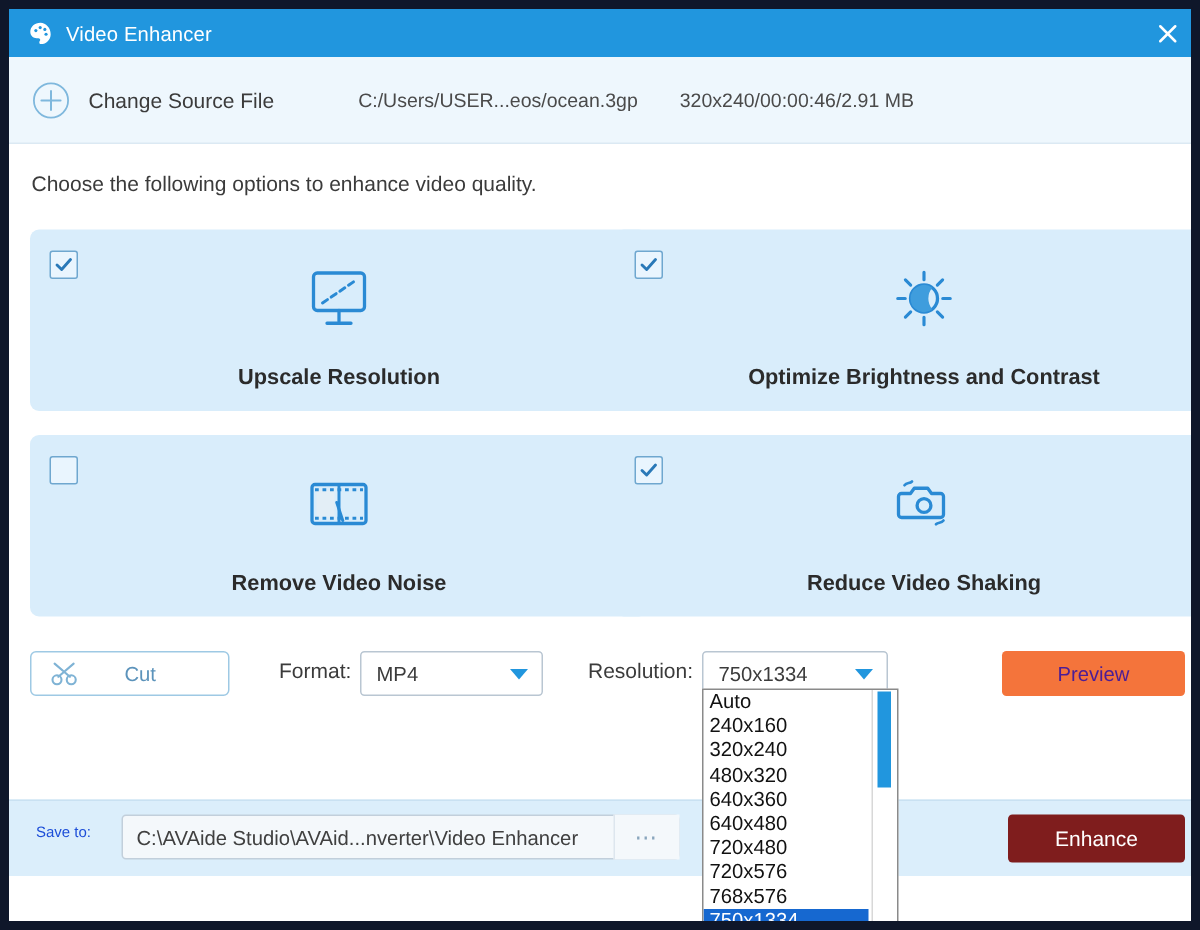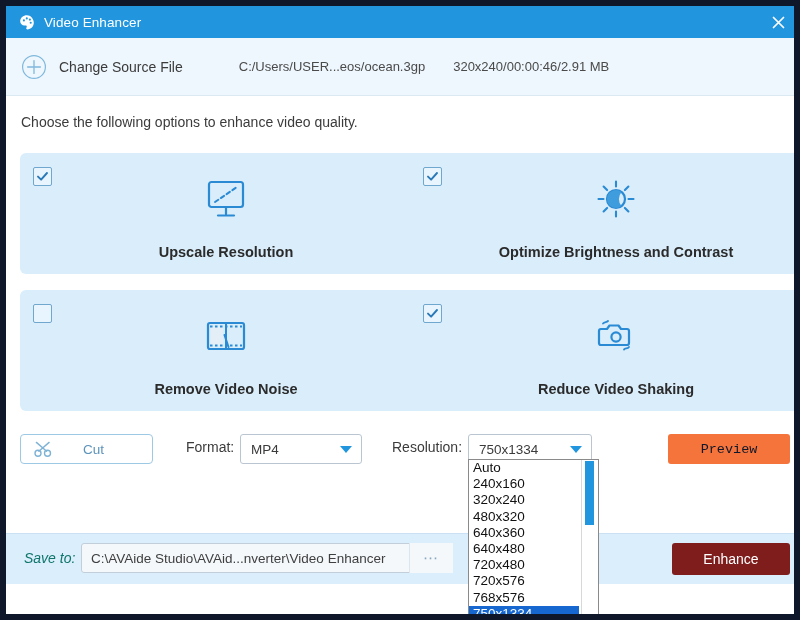"Preview" .preview-button { color: #0f172a -> #4c1d95; font-family: Liberation Mono, monospace -> Liberation Sans, sans-serif }
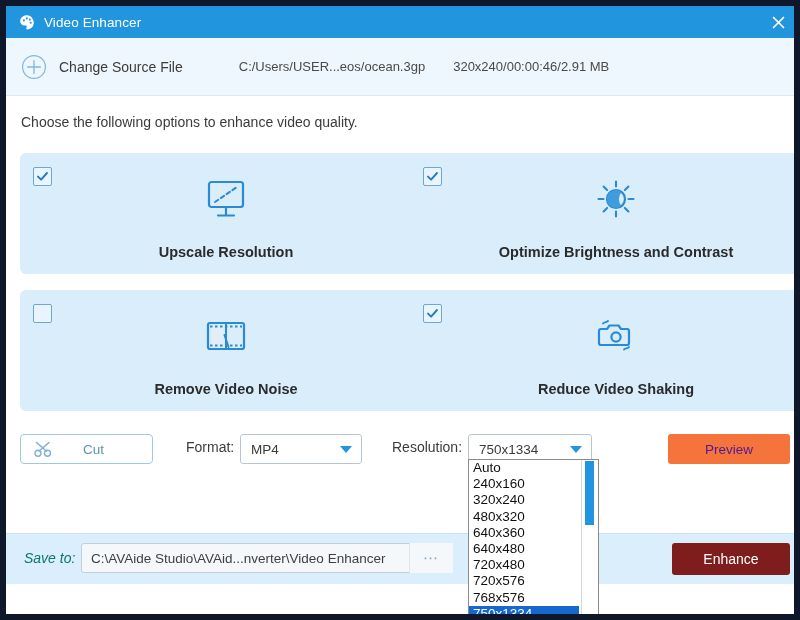"Save to:" .save-label { color: #0f766e -> #1d4ed8; font-size: 14px -> 10px; font-style: italic -> none }
